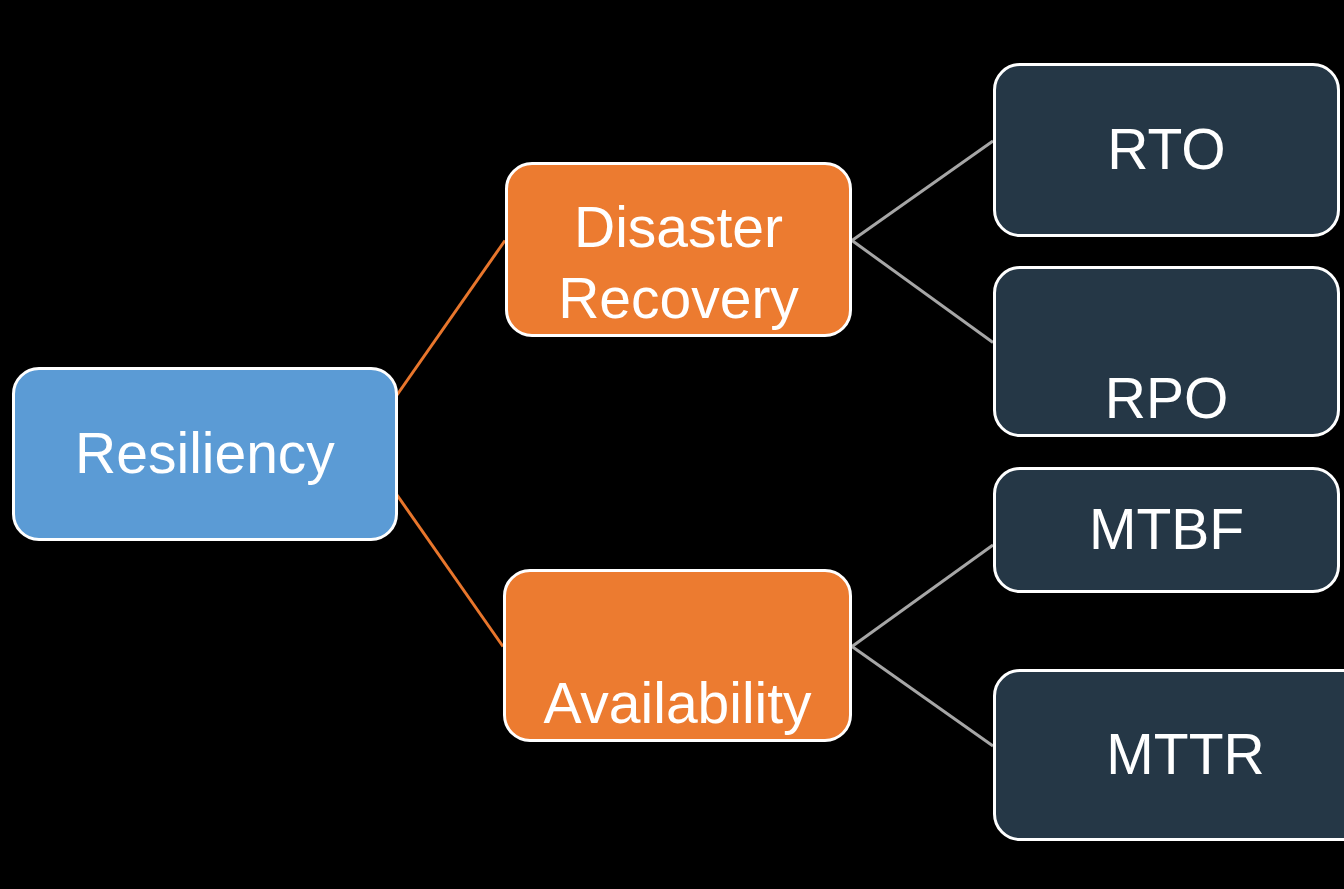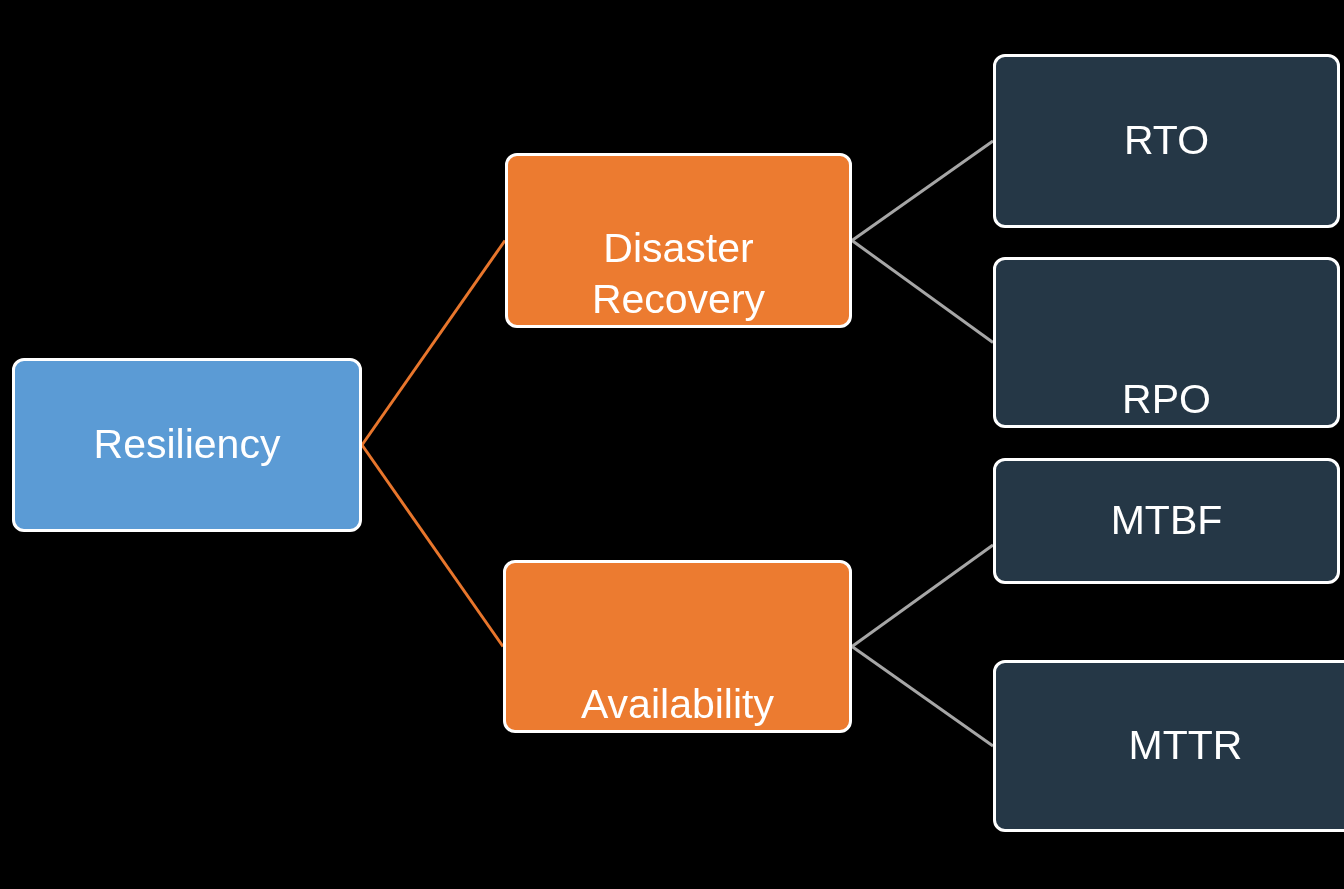"RTO" .node { border-radius: 12px -> 27px; font-size: 41px -> 57px; margin-top: none -> 9px }
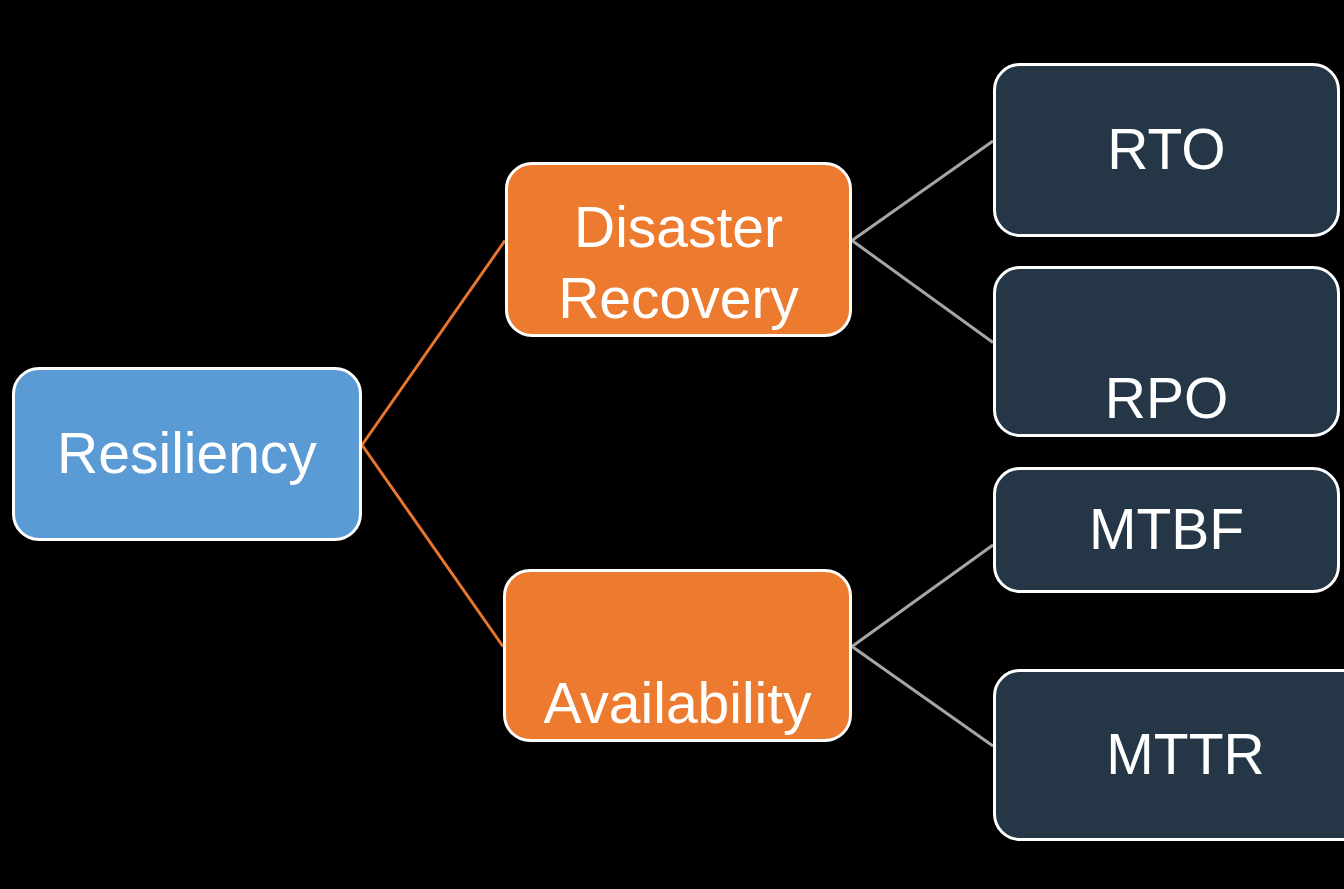"Resiliency" #node-resiliency { width: 350px -> 386px }
